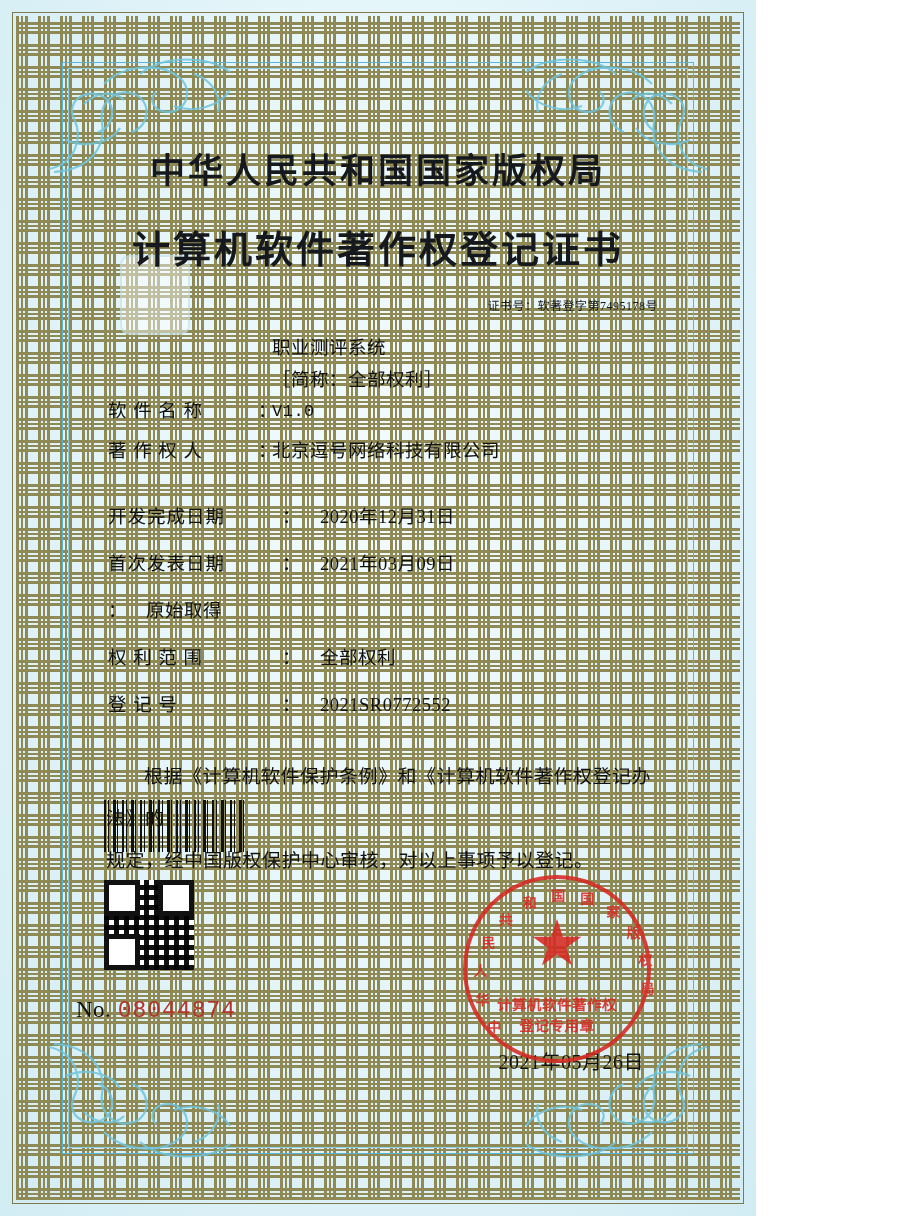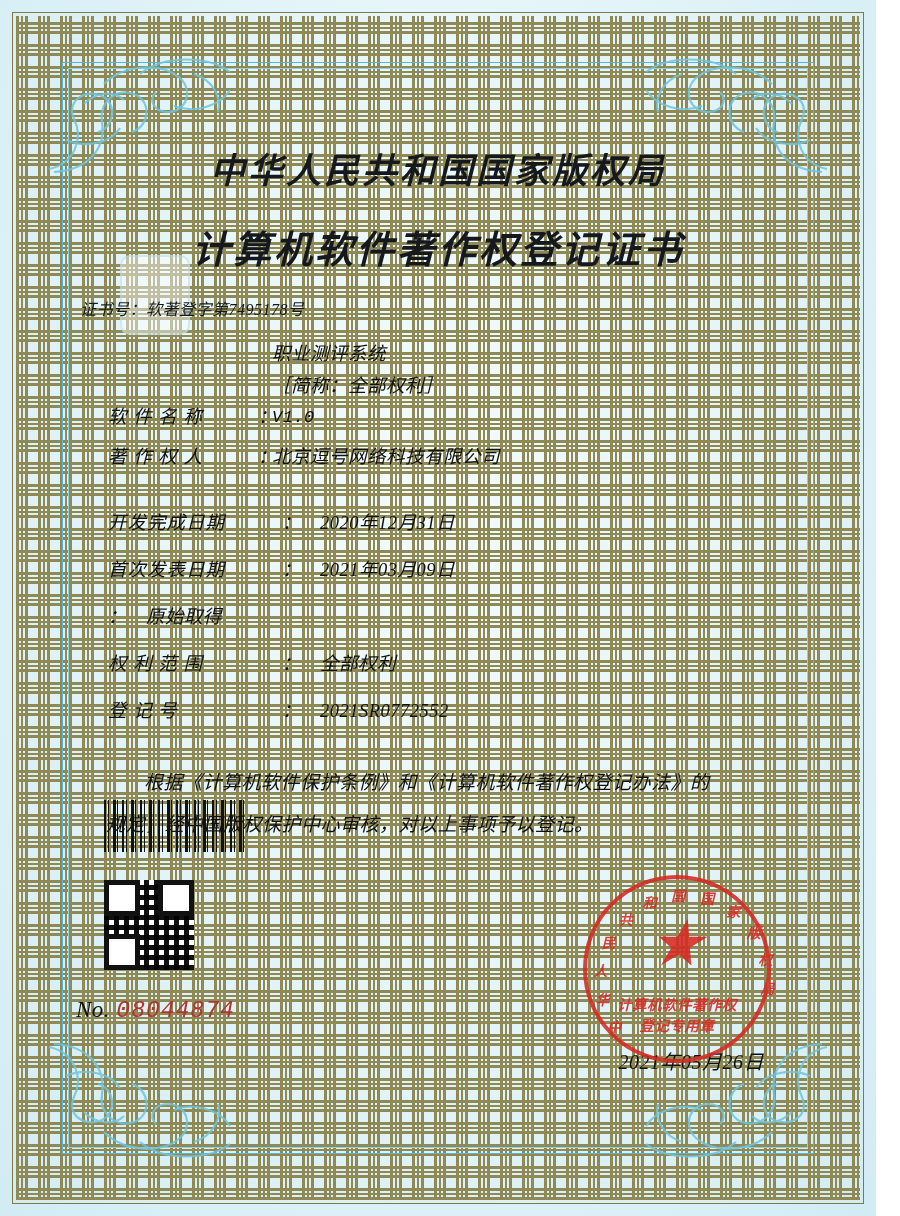"中华人民共和国国家版权局" .certificate { font-style: italic -> none; width: 876px -> 756px }
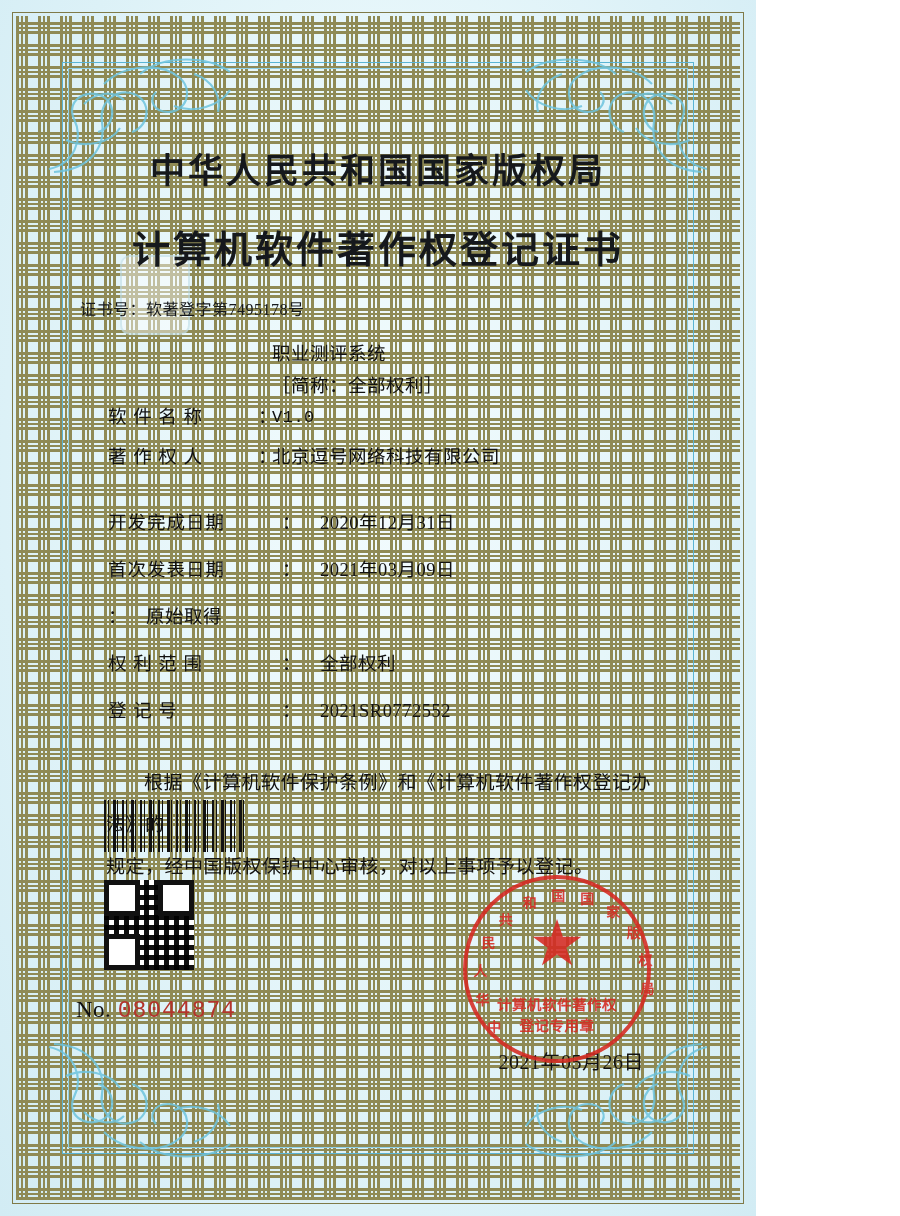"证书号：软著登字第7495178号" .cert-no { font-size: 16px -> 12px; text-align: none -> right }
